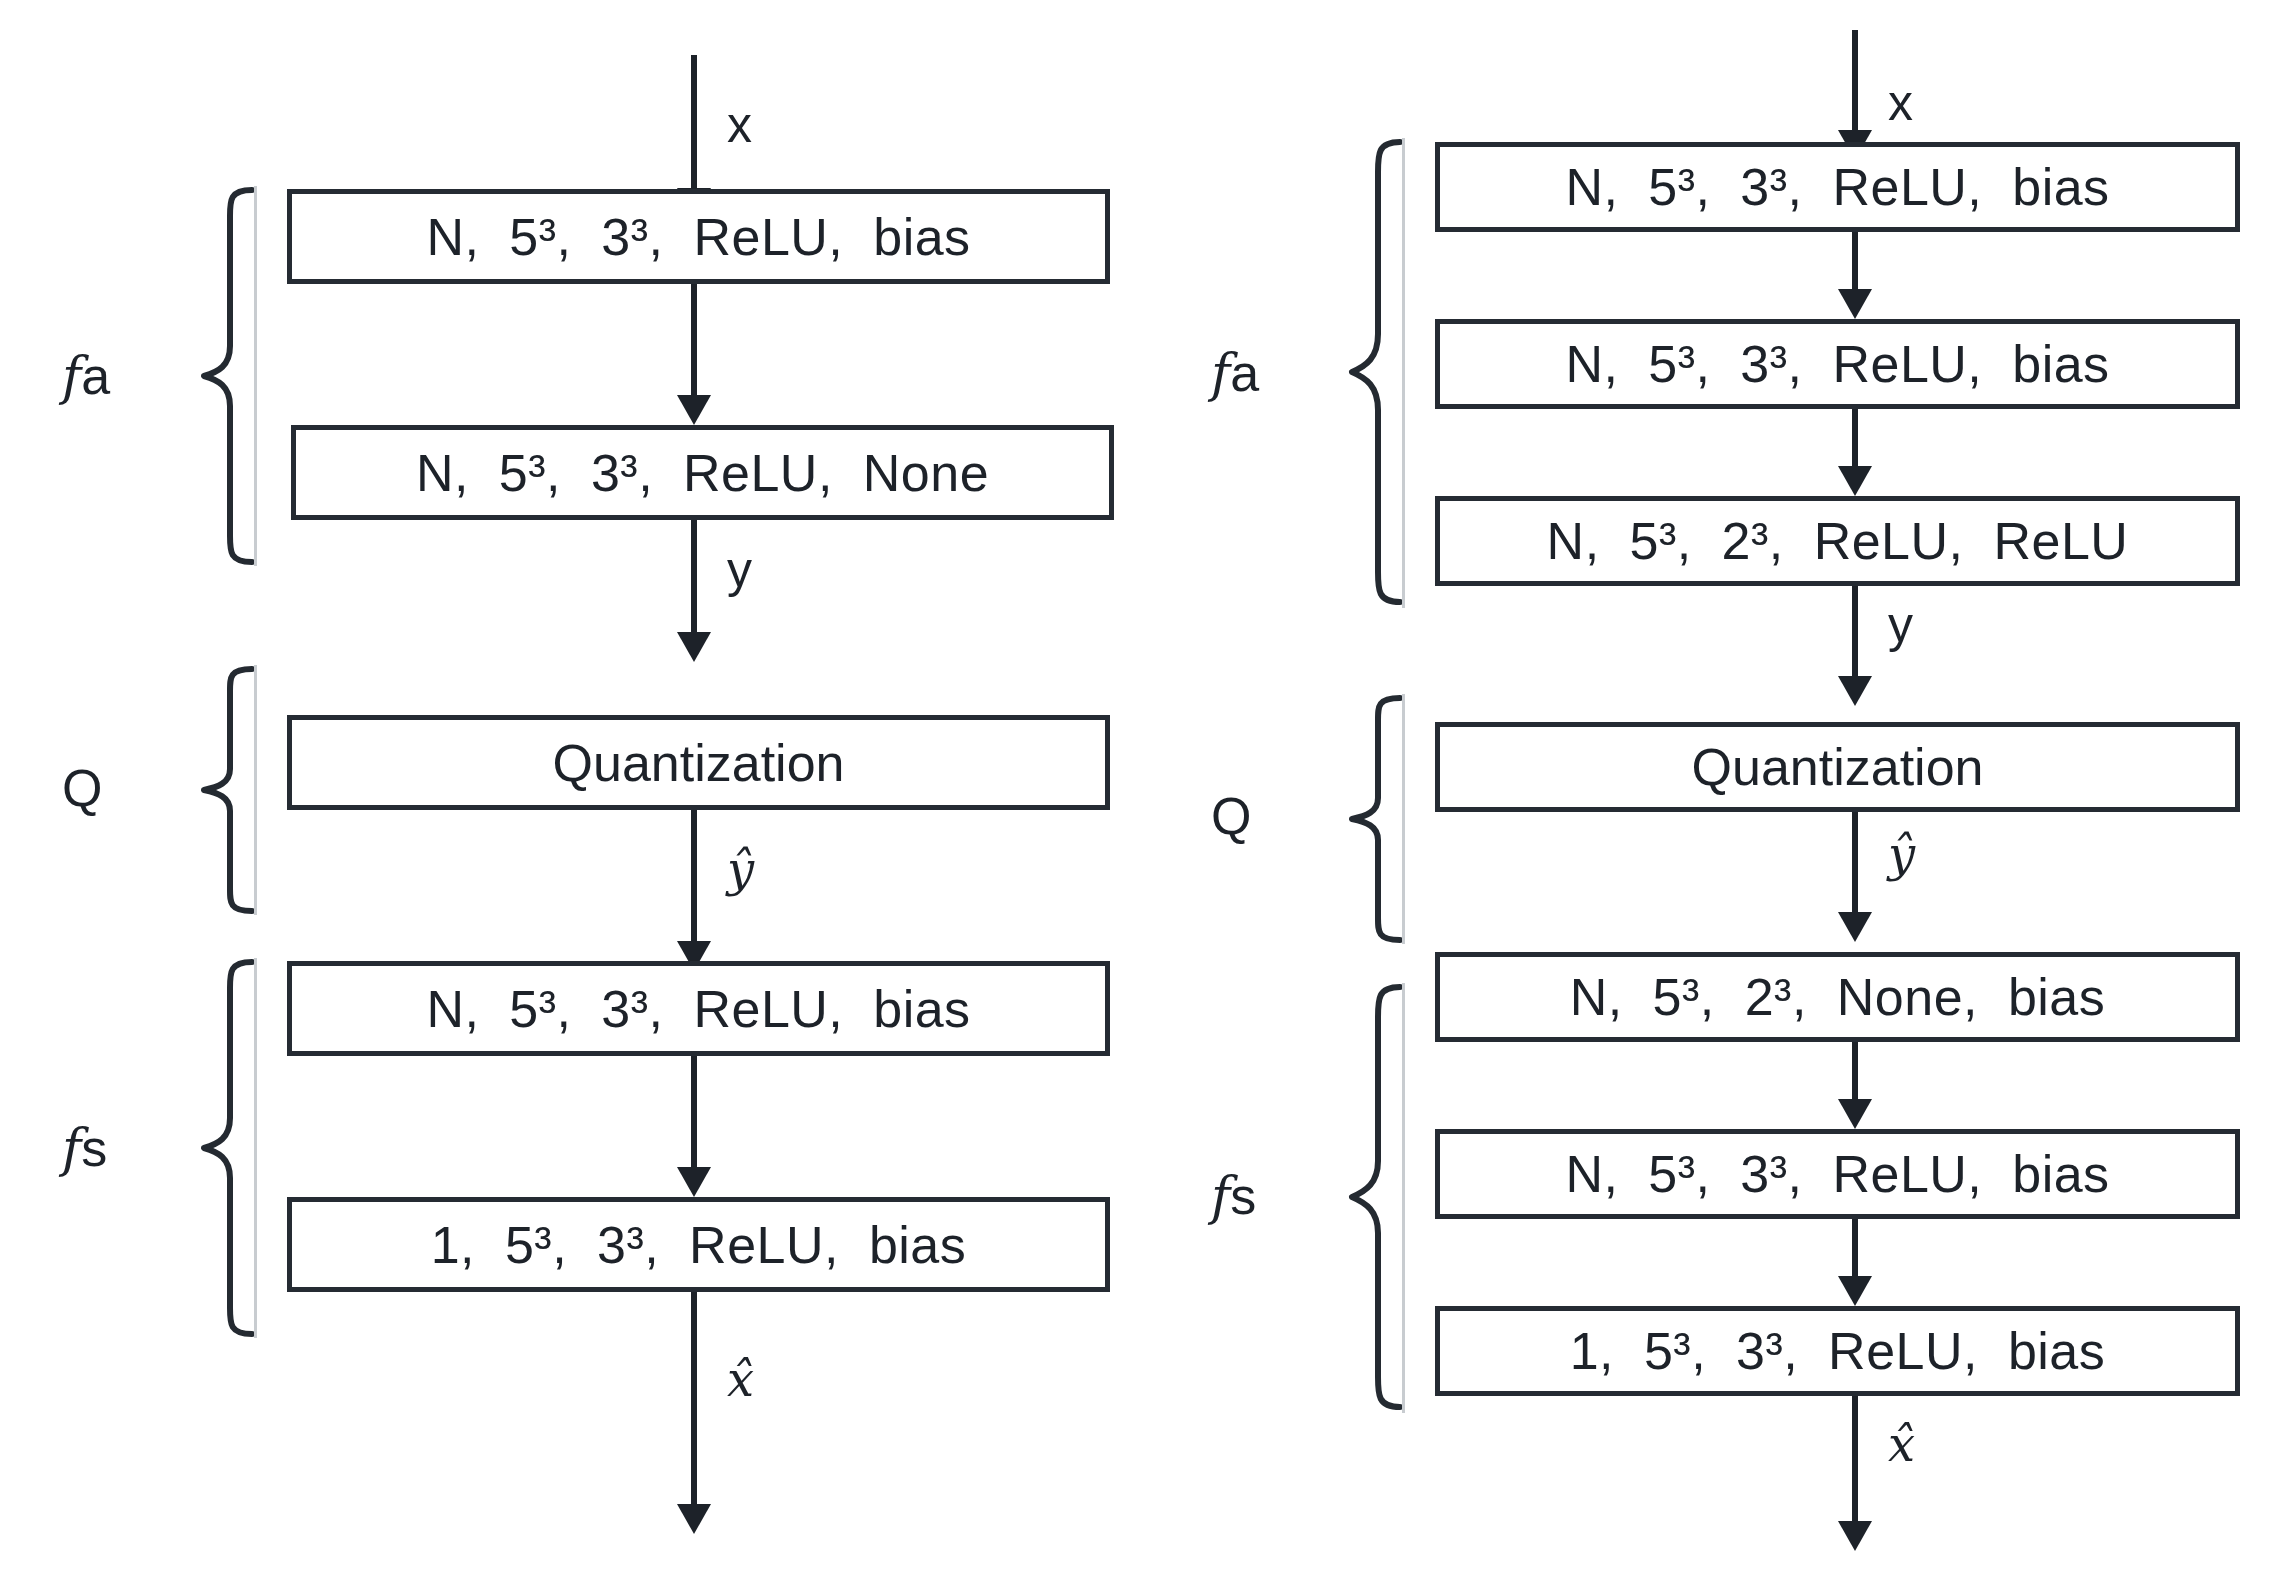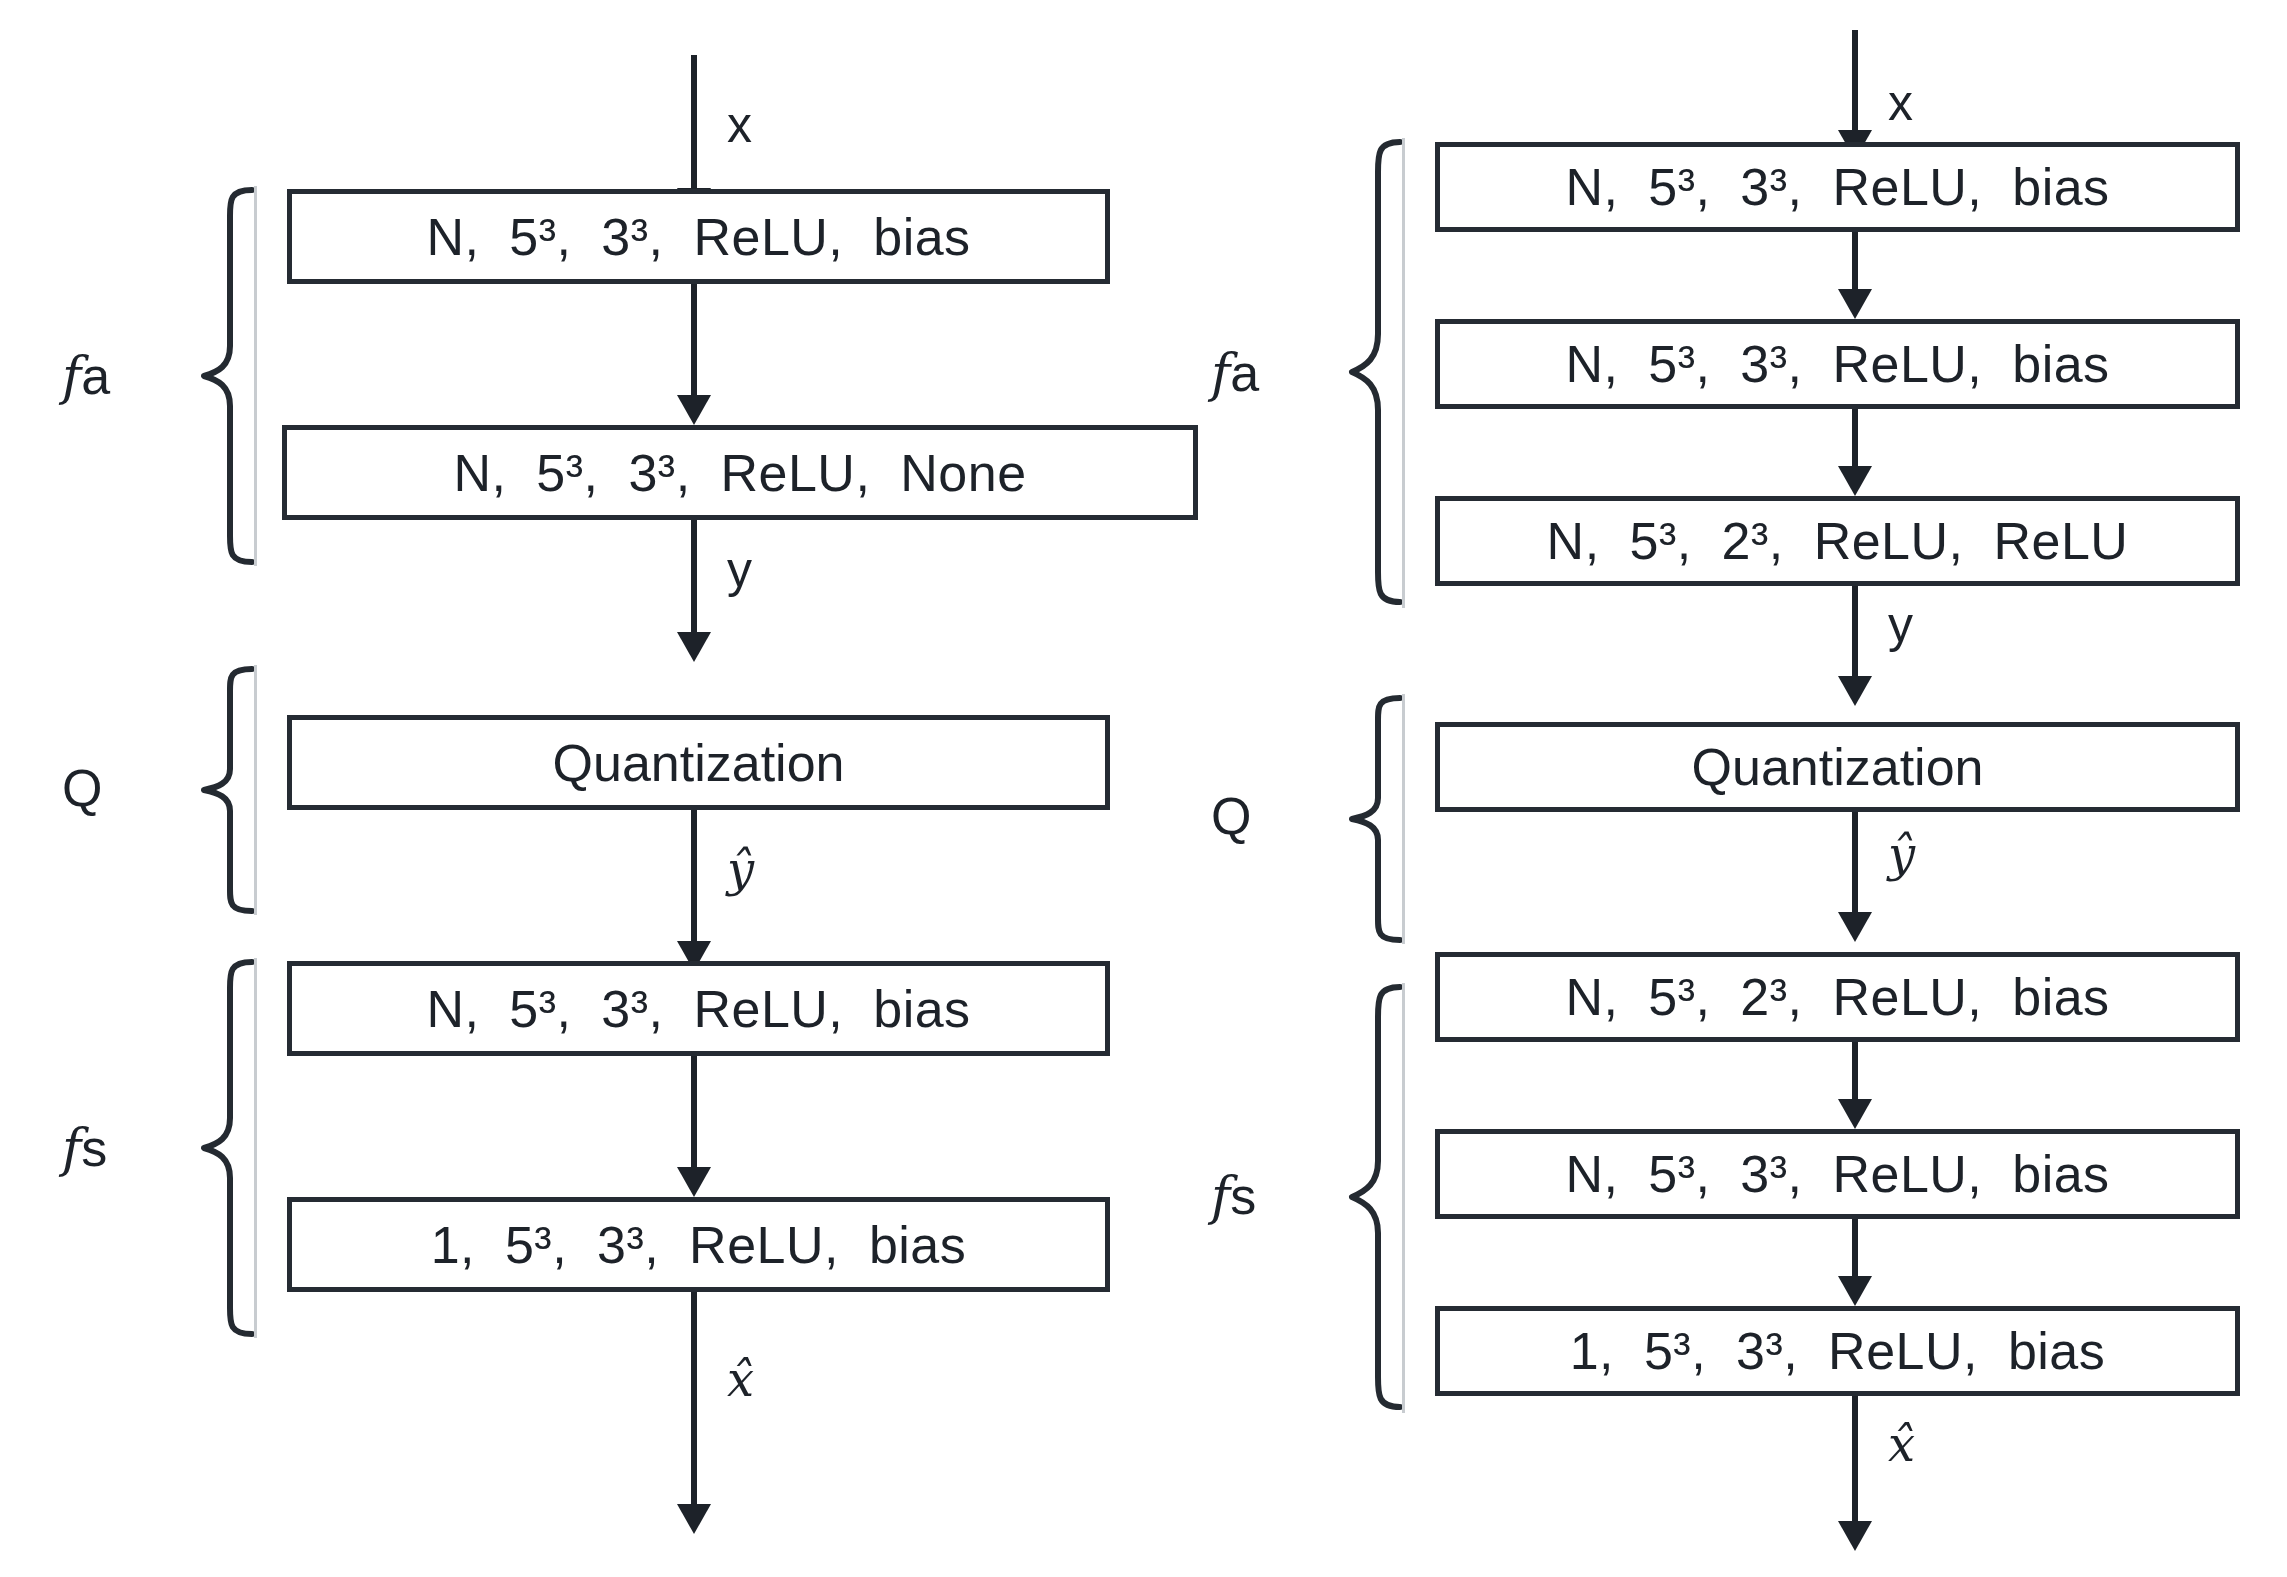"N, 5³, 3³, ReLU, None" div.box { left: 282px -> 291px; width: 916px -> 823px }
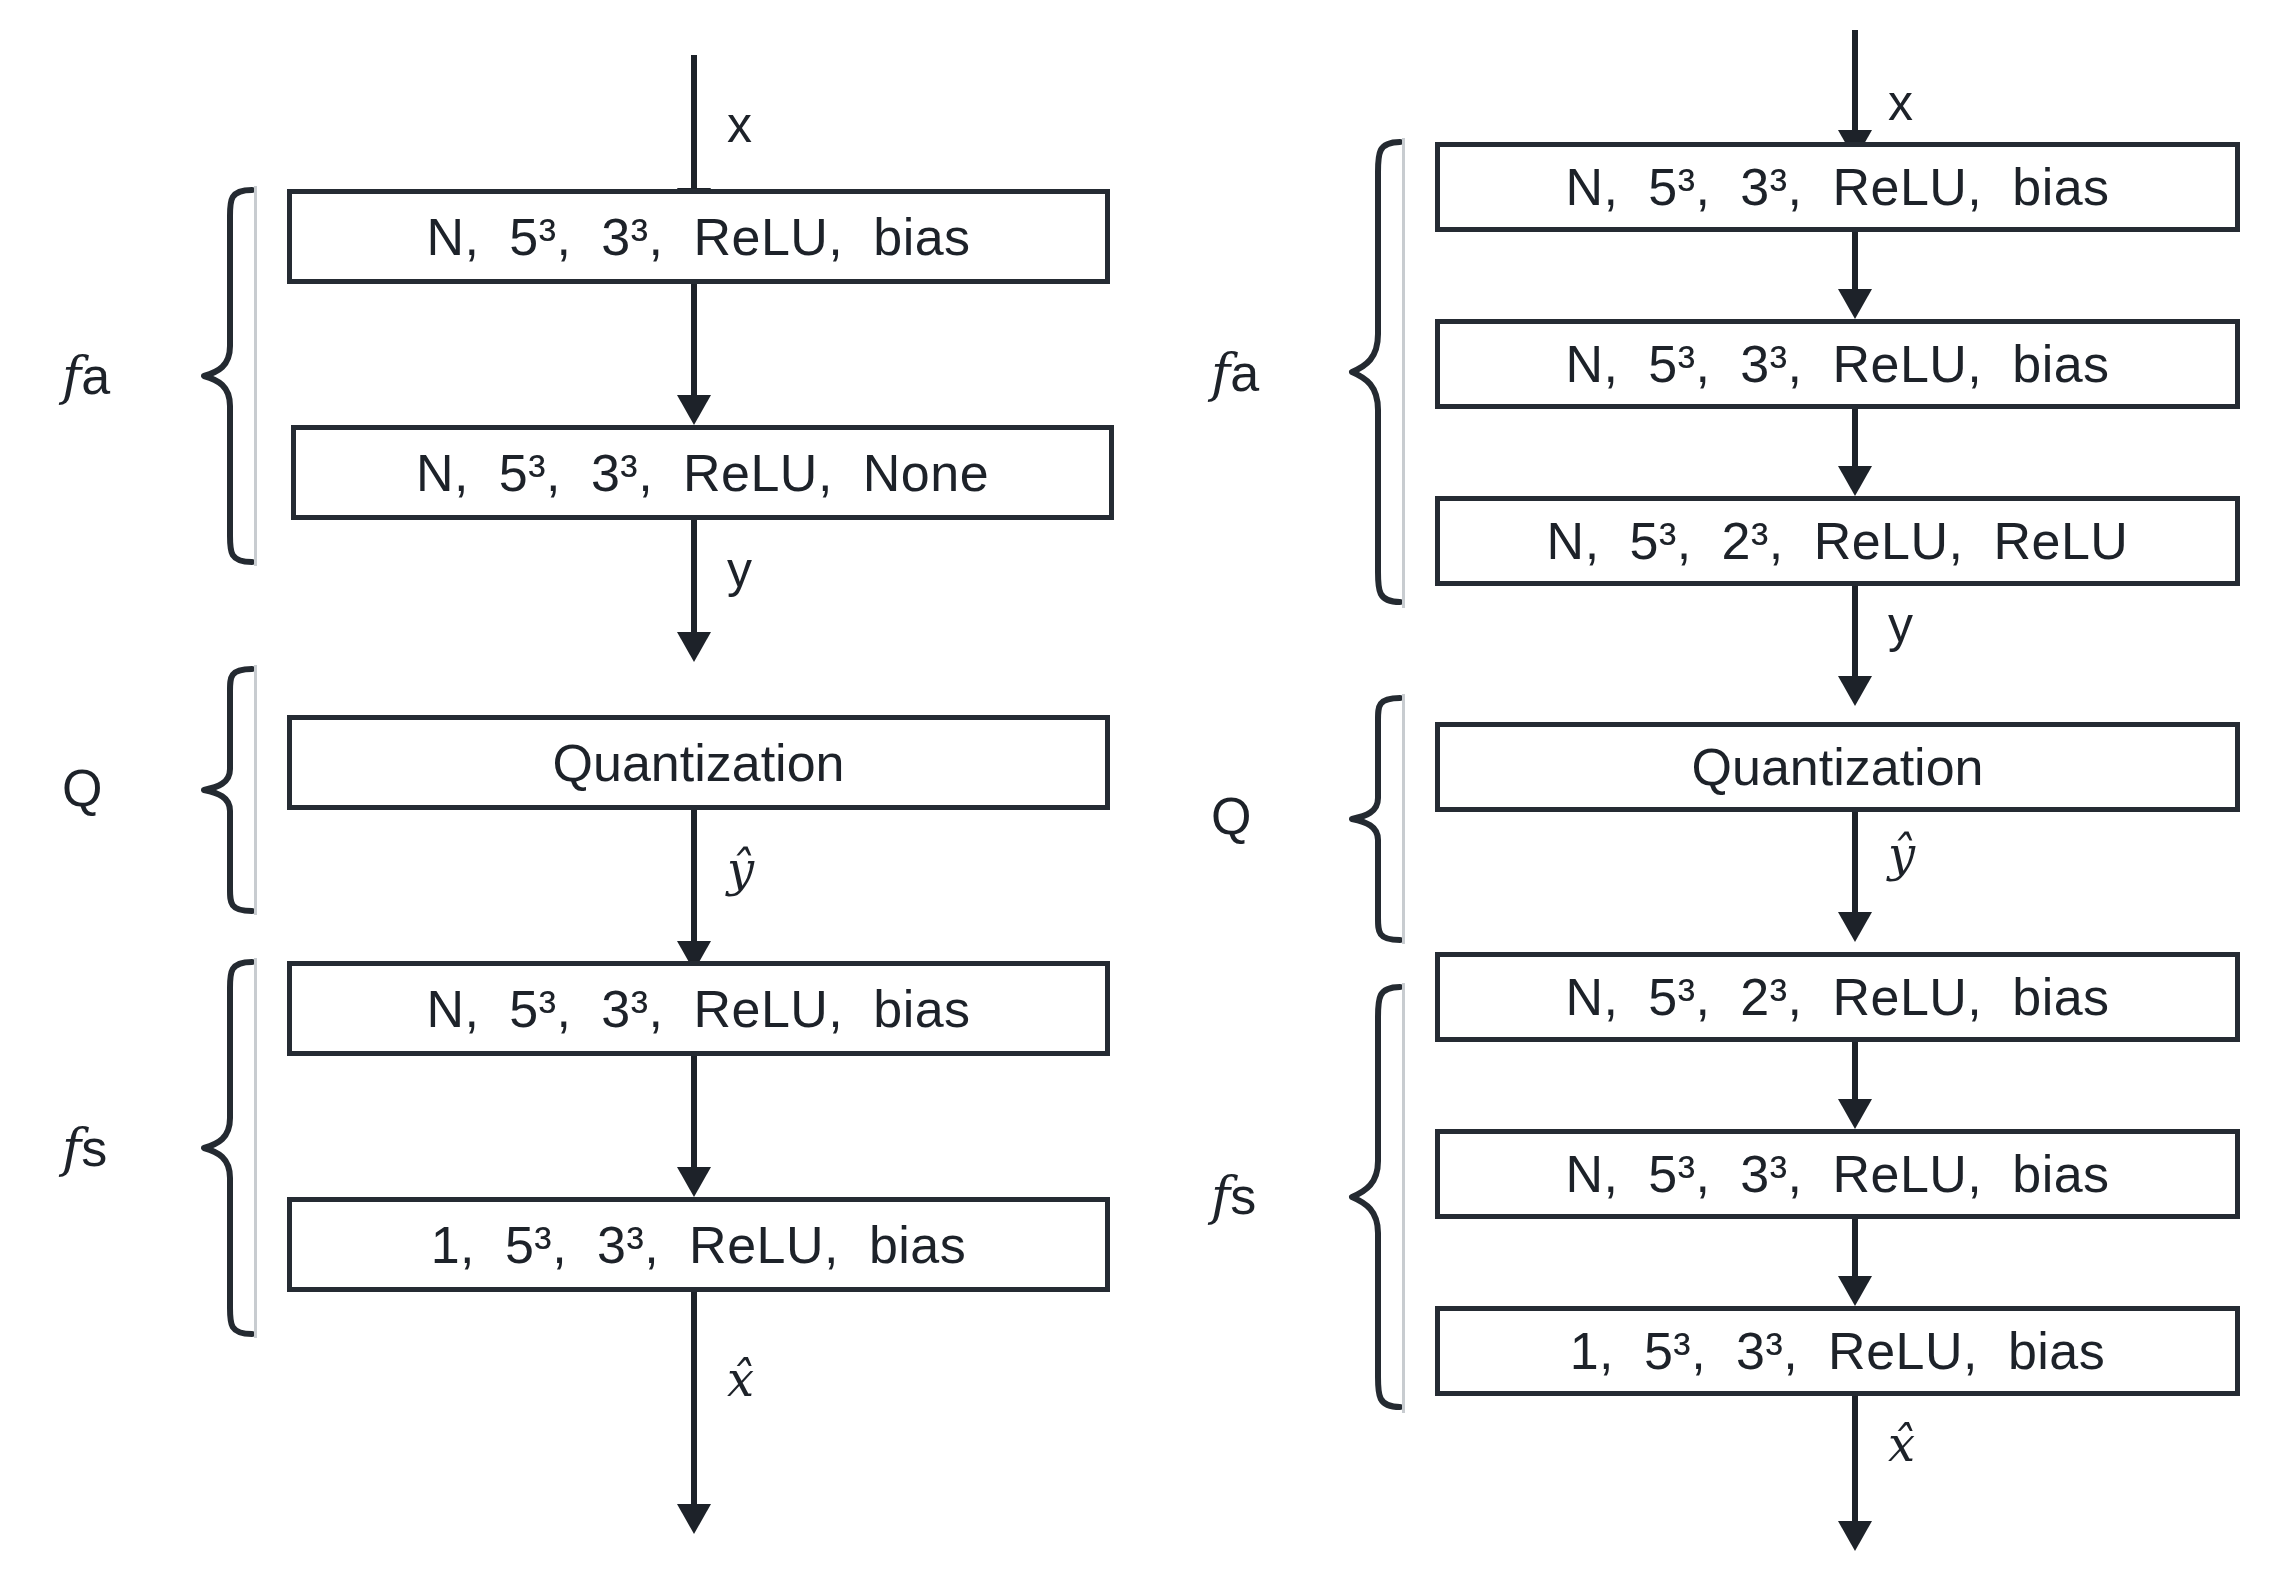"N, 5³, 2³, ReLU, bias" span.boxlabel { text: ReLU -> None }
